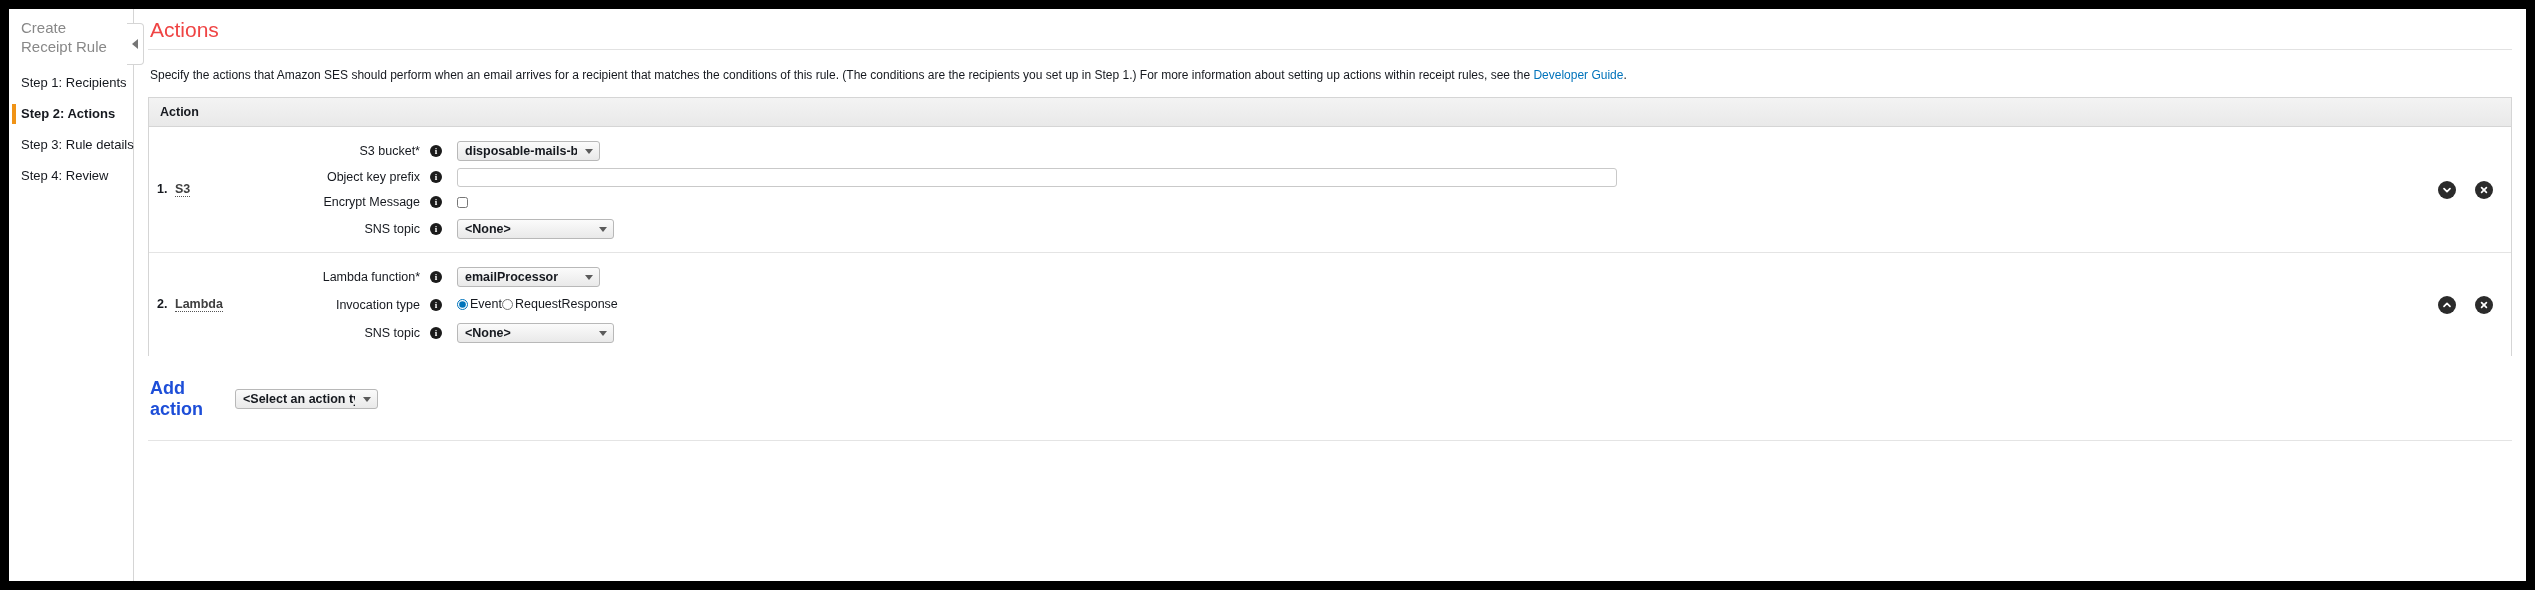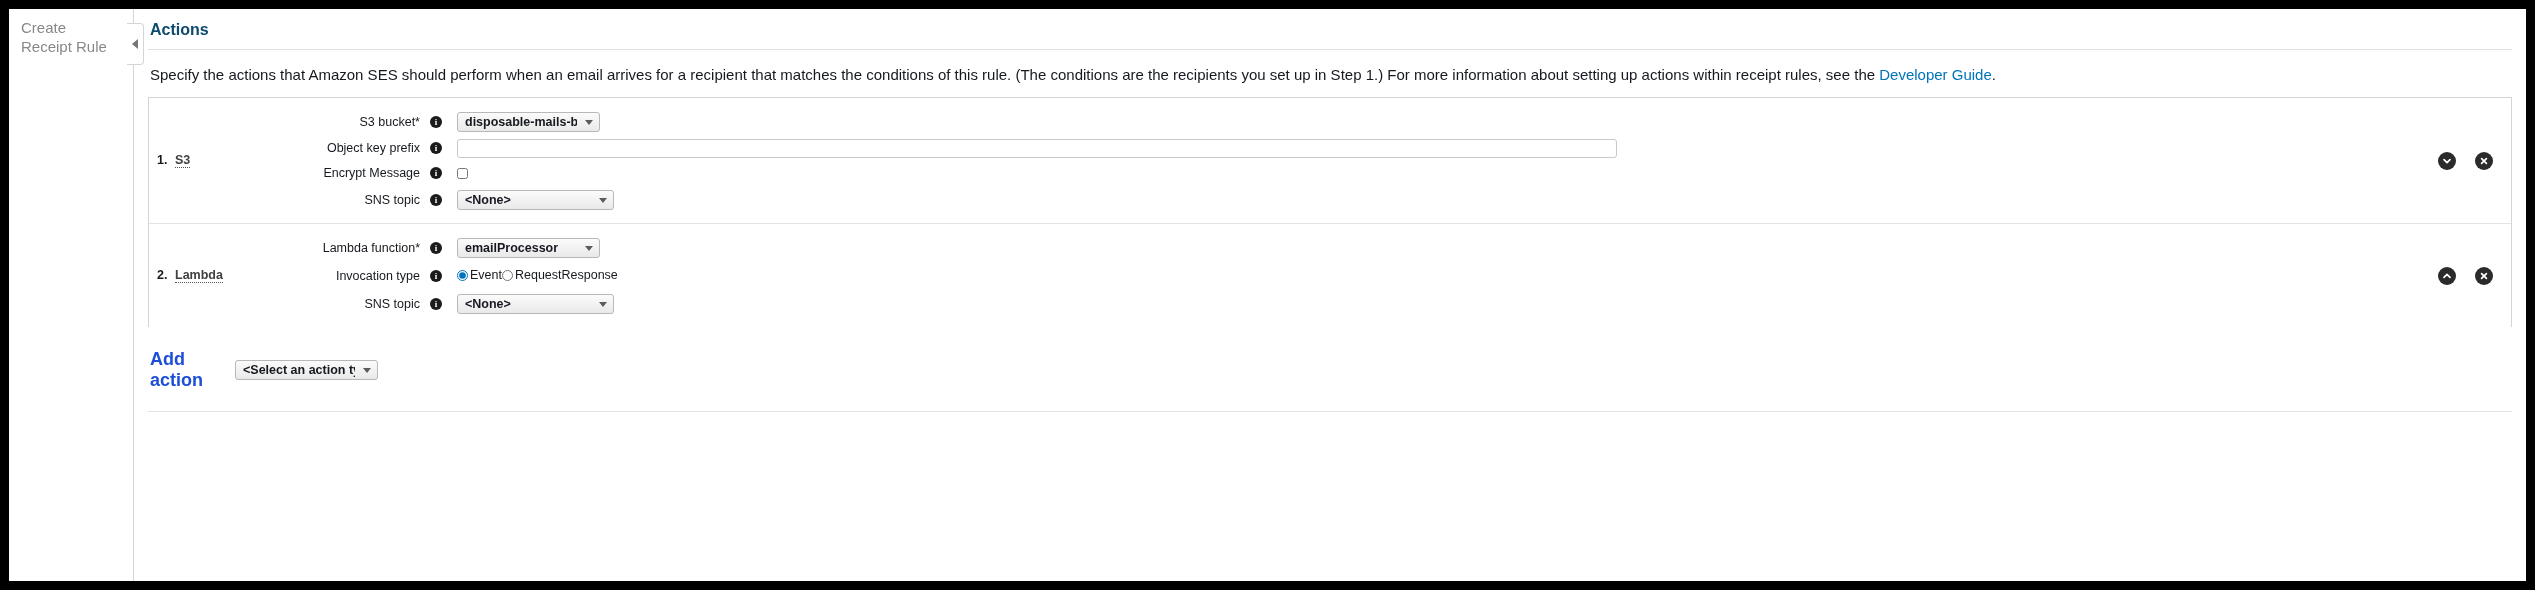"Actions" .page-title { color: #0c4a6e -> #ef4444; font-size: 16px -> 21px; font-weight: 700 -> 400 }
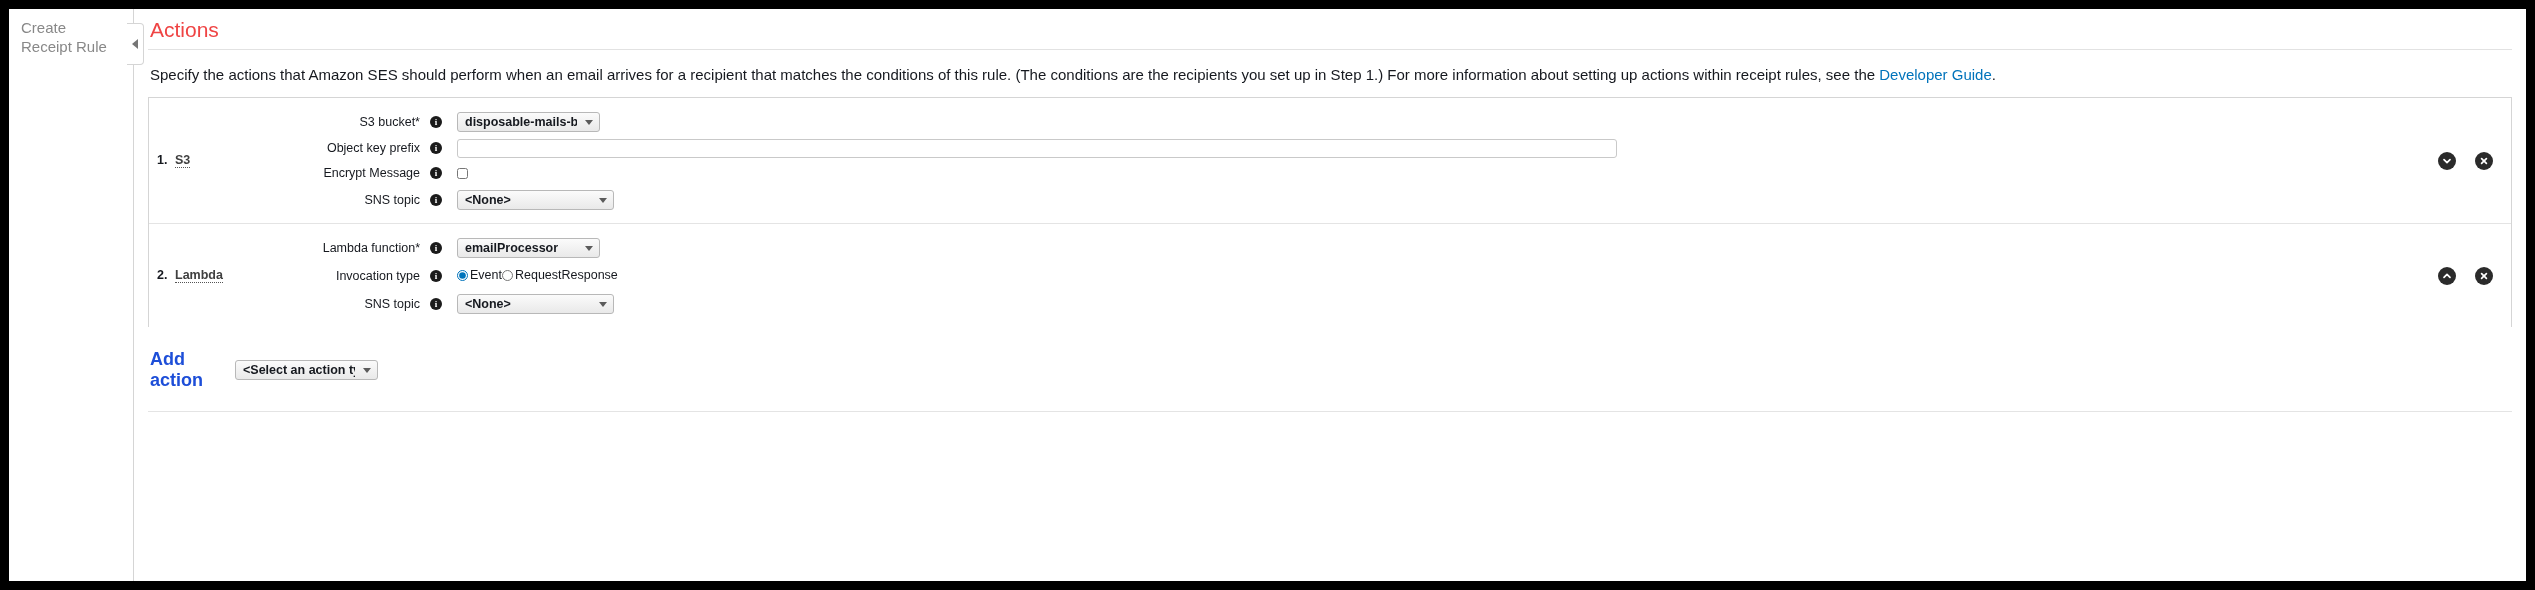"Step 1: Recipients" div.step-list { html: none -> <div> <div> <span>Step 1: Recipients</span> </div> <div> <span>Step 2: Actions</span> </div> <div> <span>Step 3: Rule details</span> </div> <div> <span>Step 4: Review</span> </div> </div> }
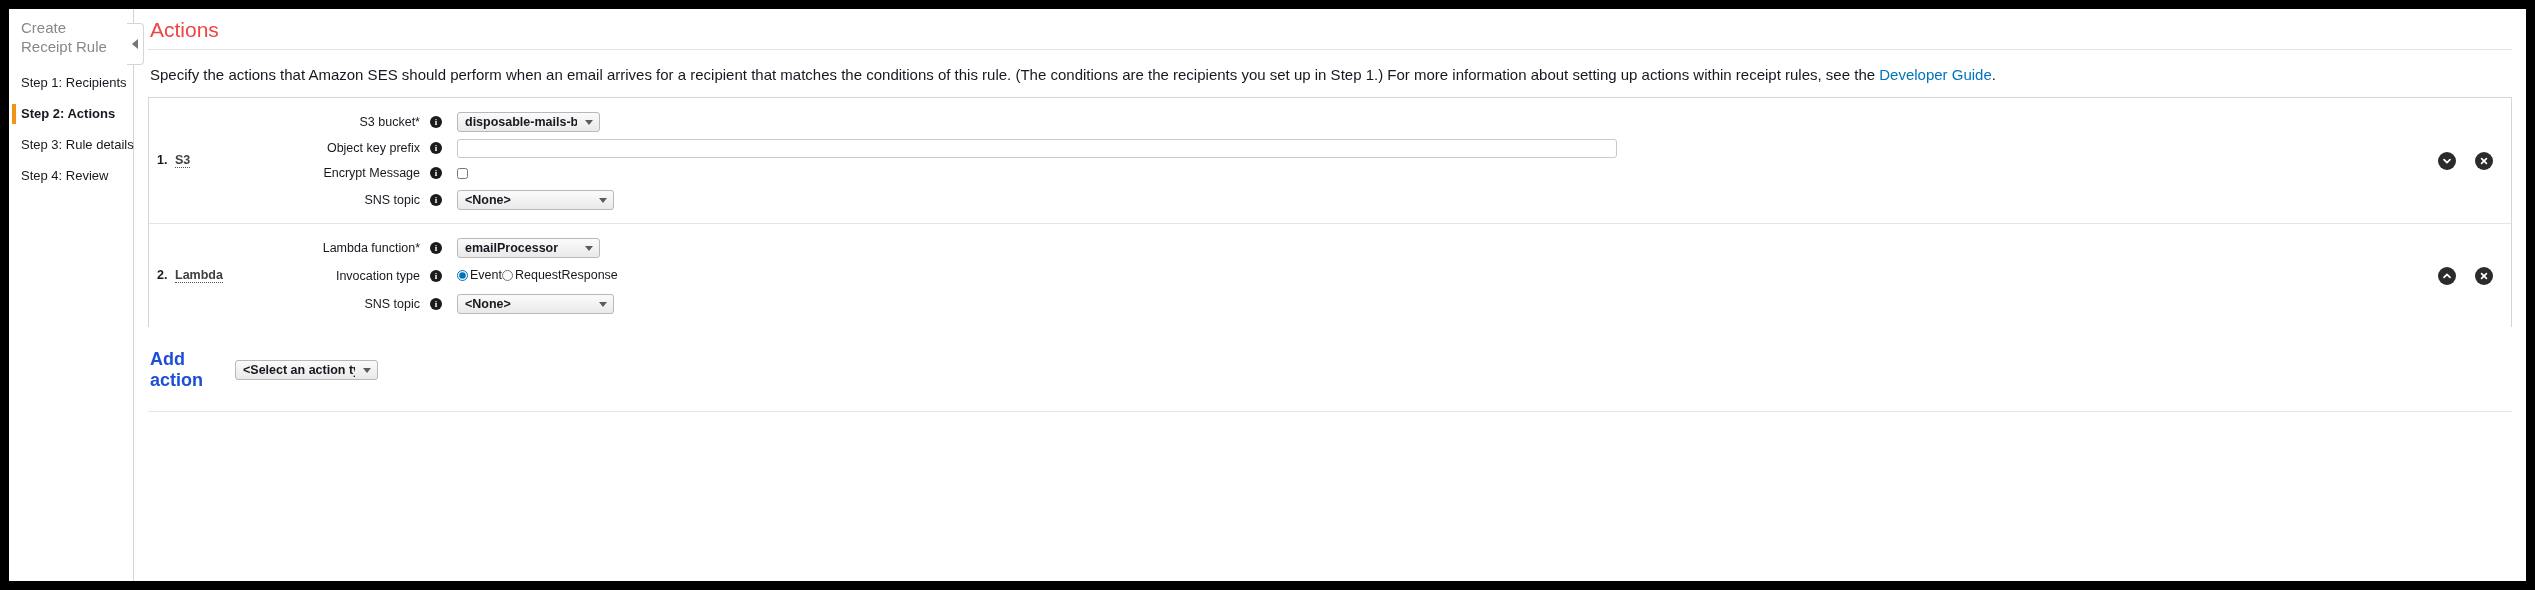"Specify the actions that Amazon" .page-desc { font-size: 15px -> 12px }
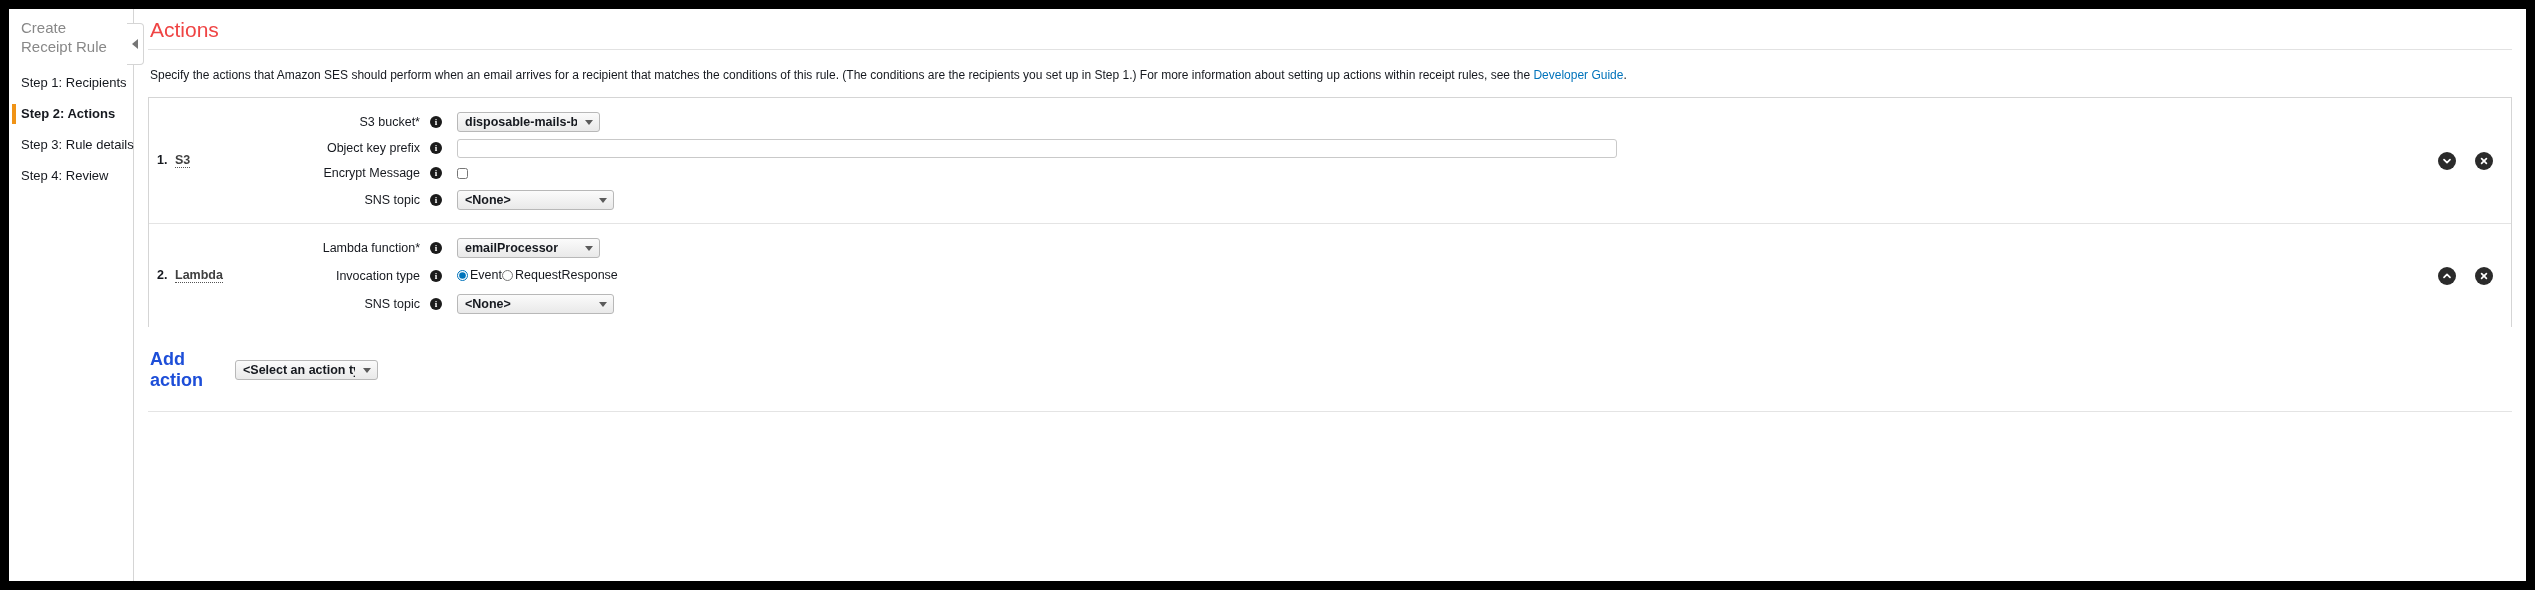"Action" div.action-table-head { html: none -> <div>Action</div> }
